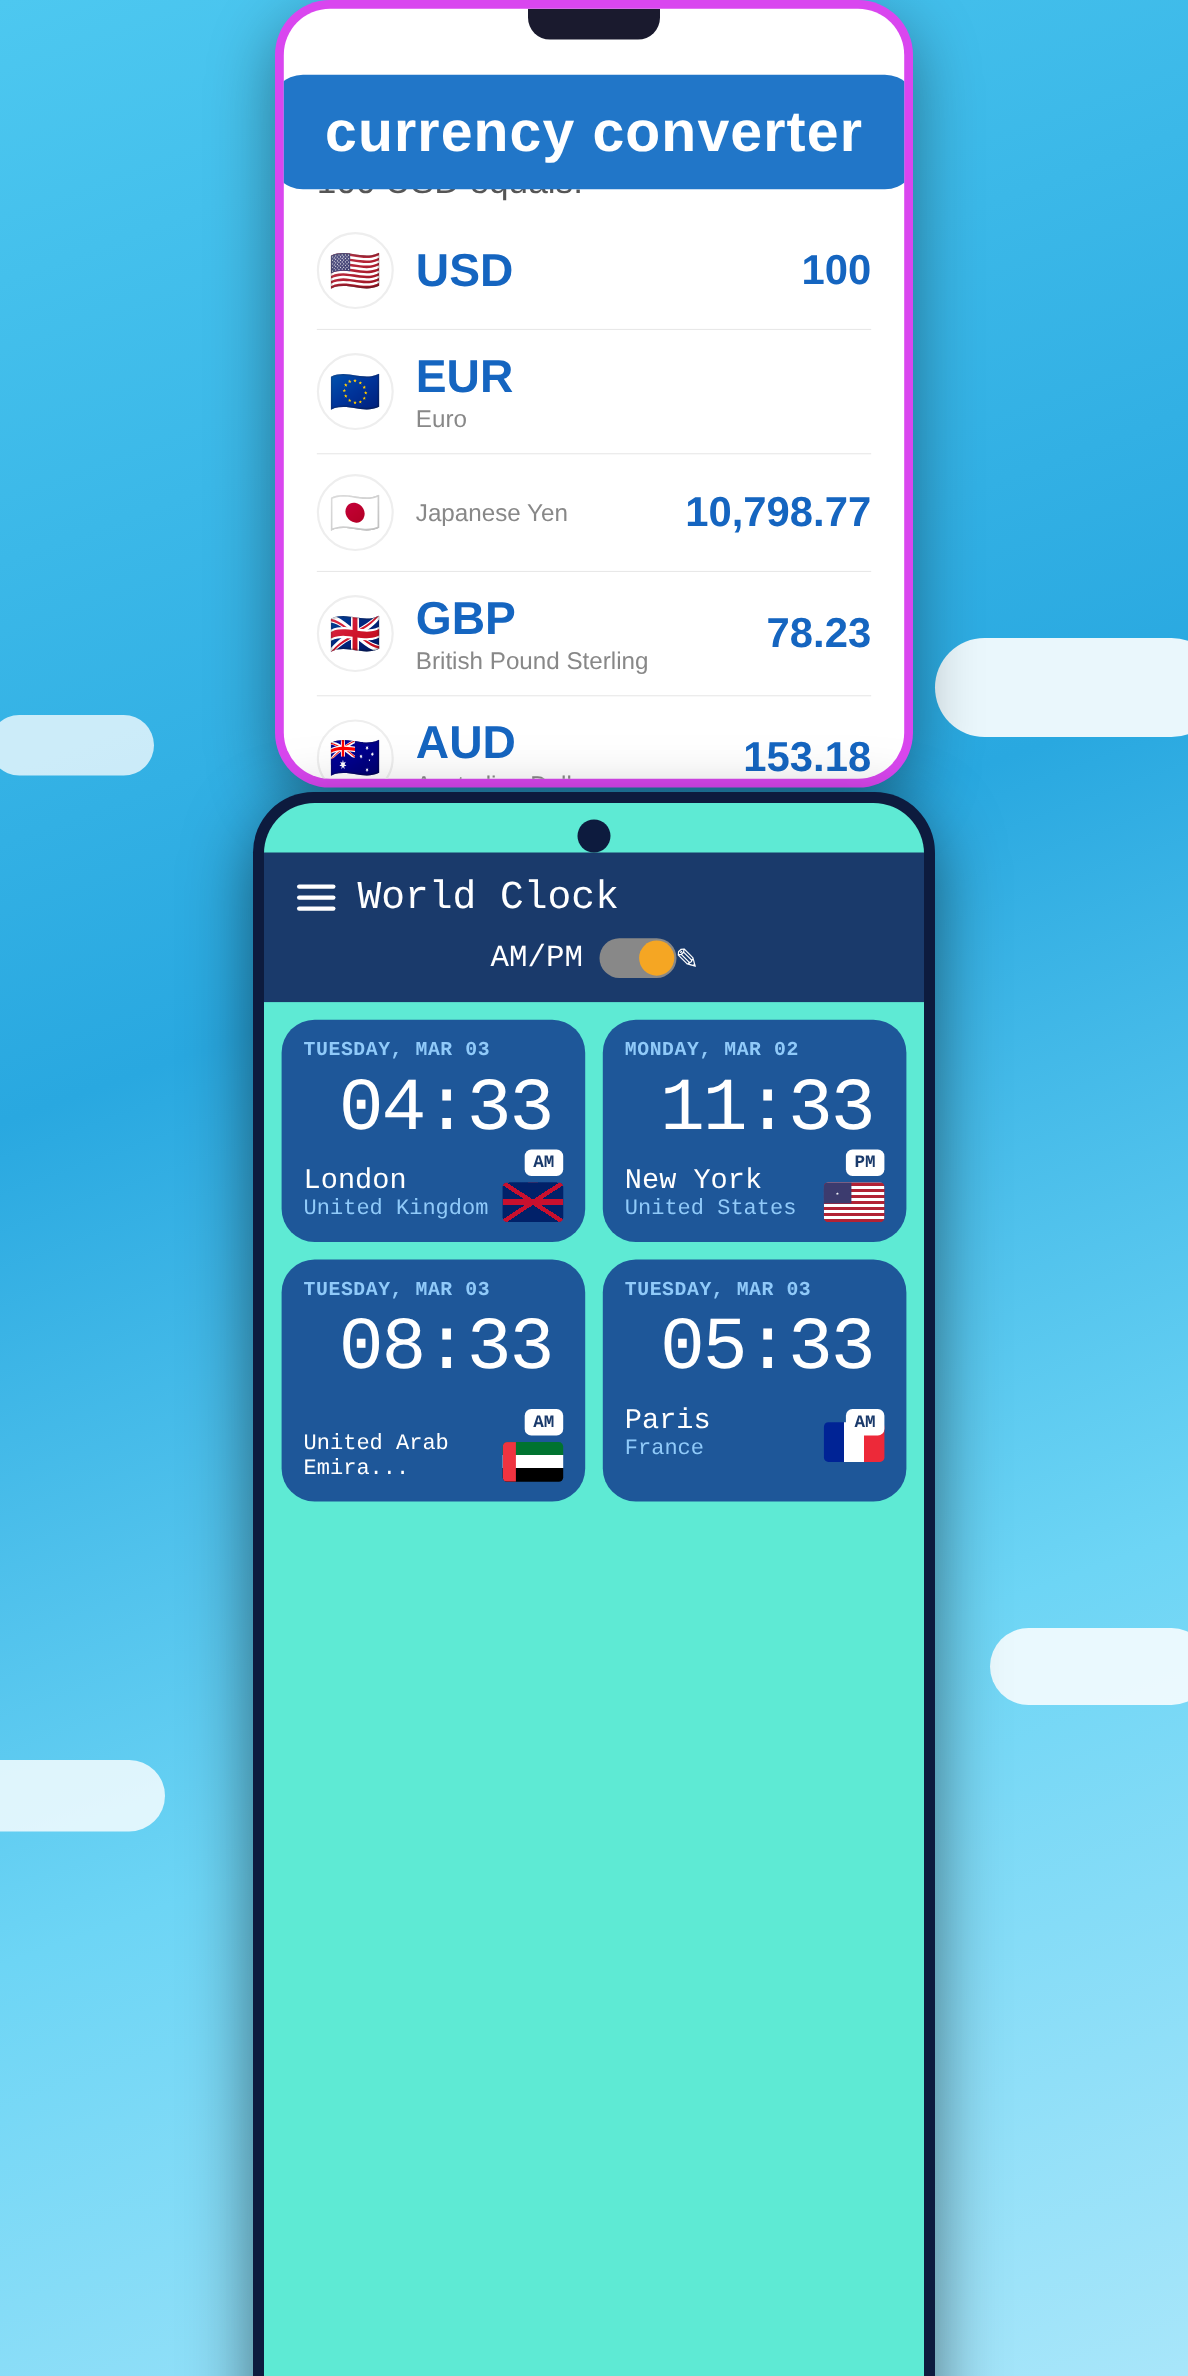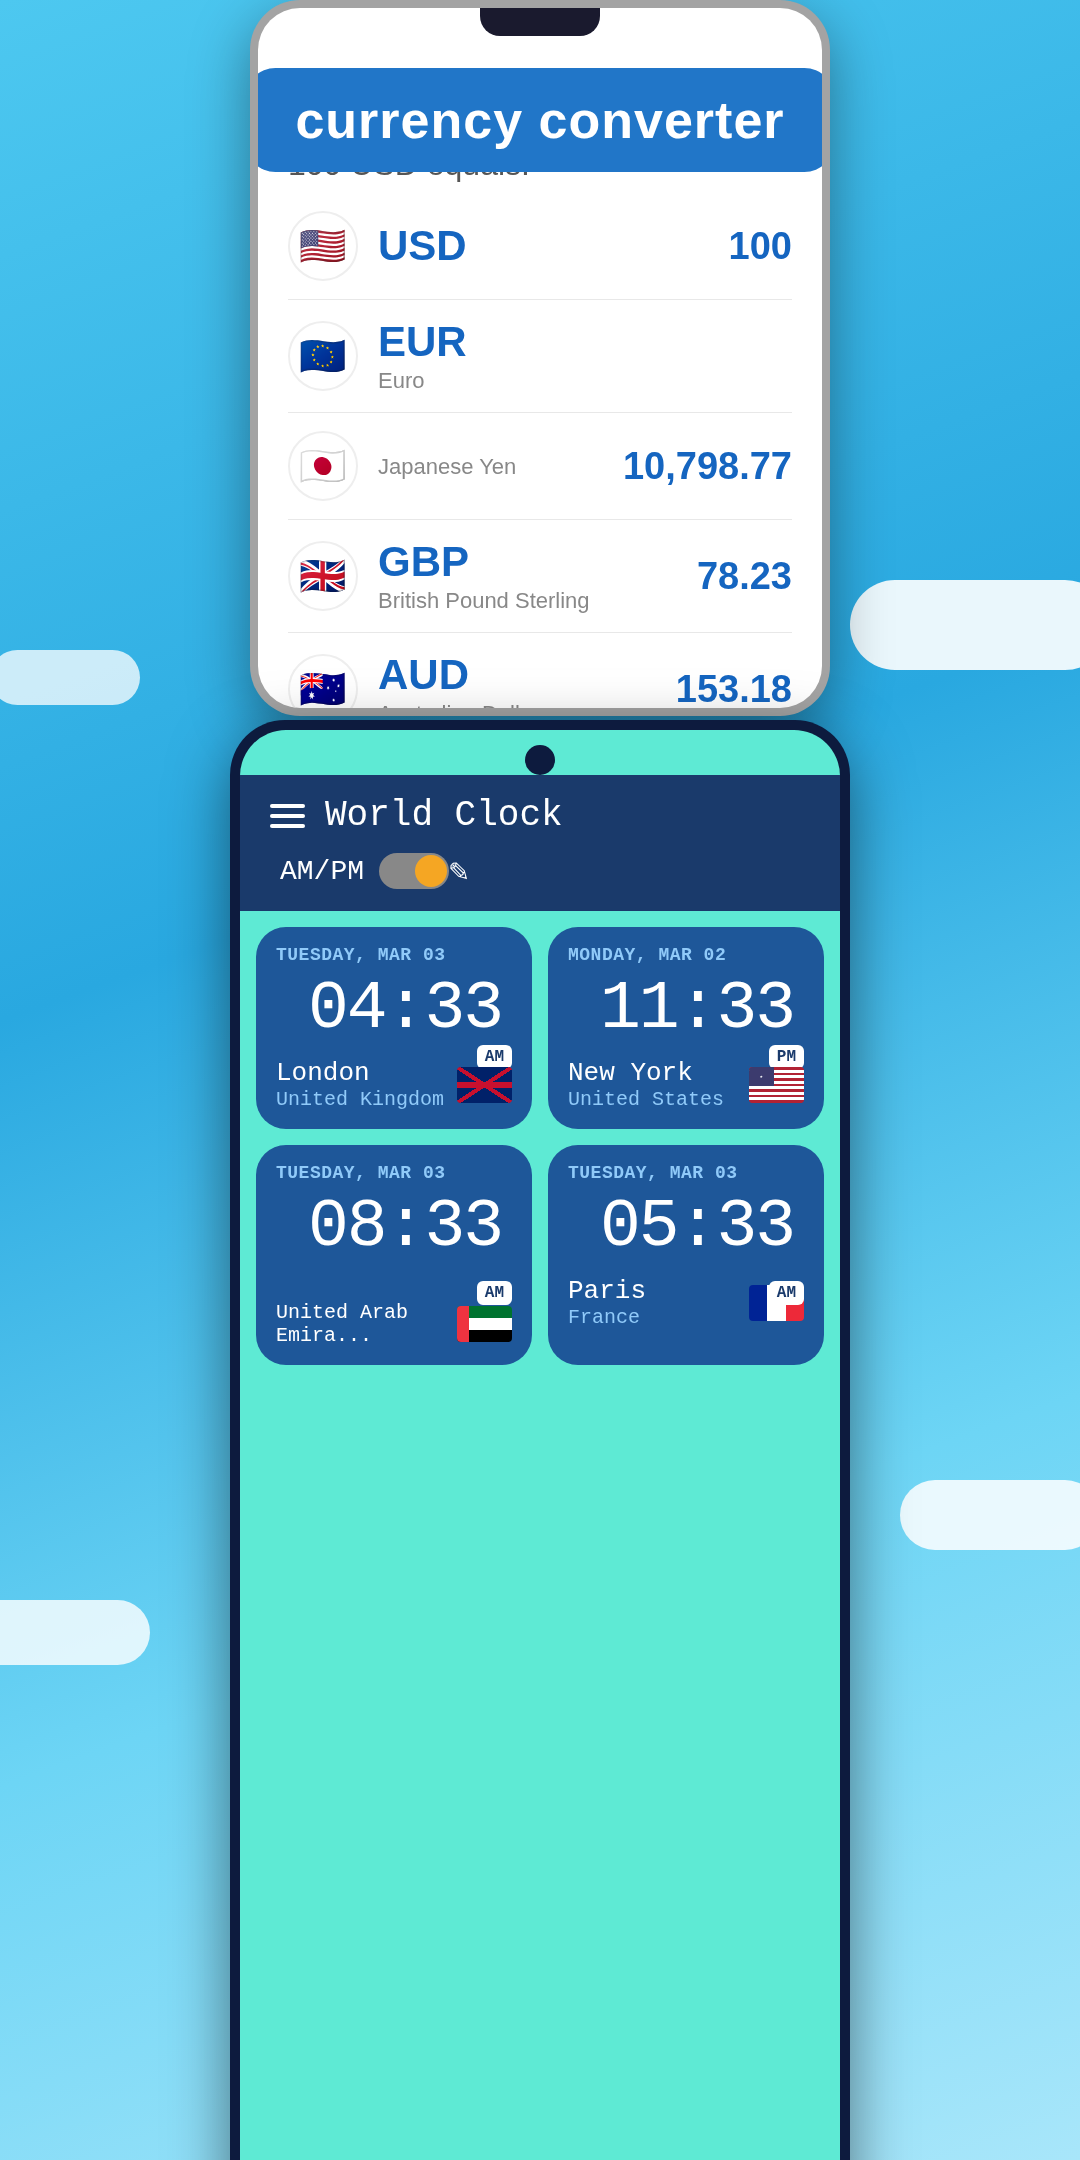"currency converter" .phone-currency { background: #a3a3a3 -> #d946ef }
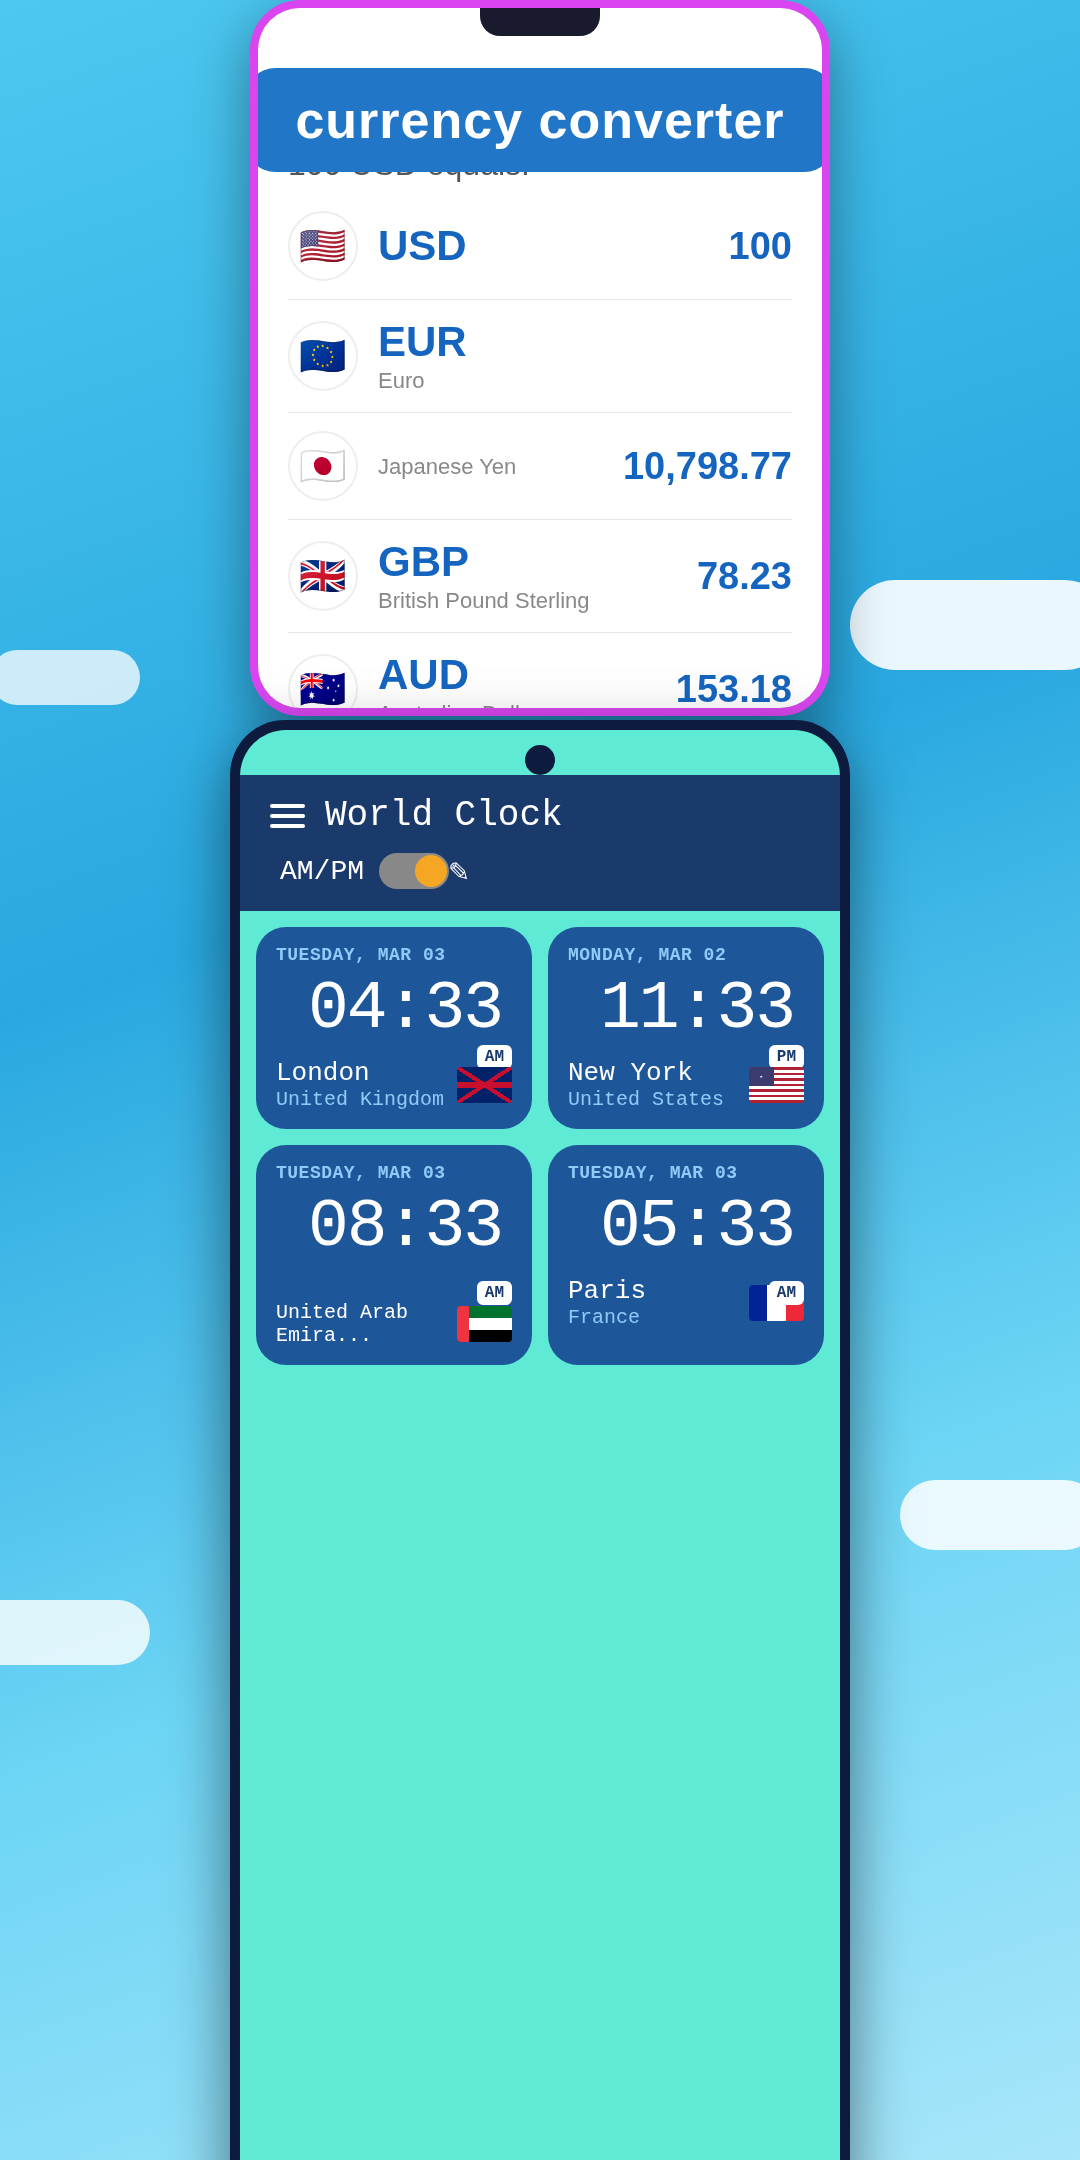"AM/PM" .world-subheader { justify-content: flex-start -> center }
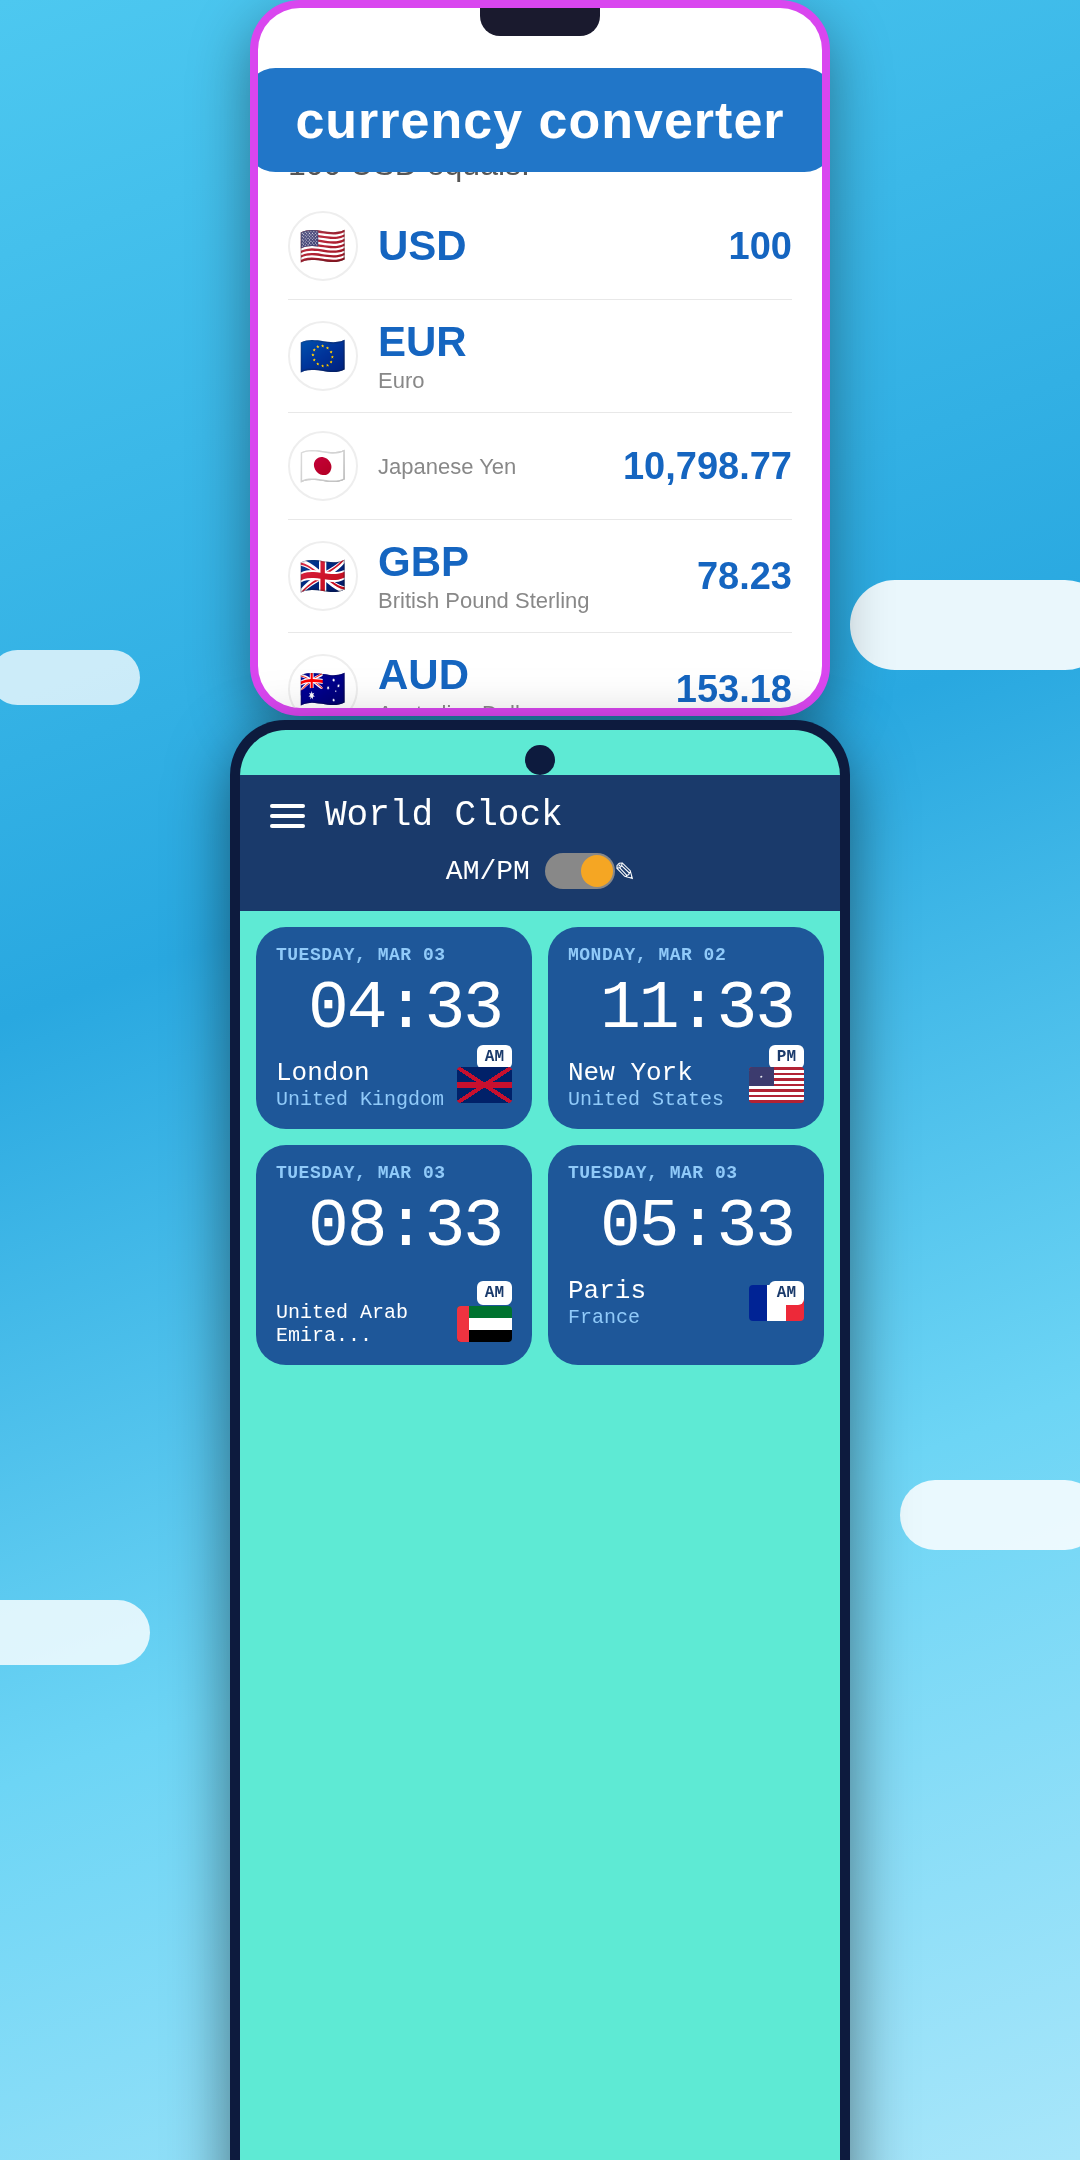"London" .clock-city-row { align-items: center -> flex-end }
